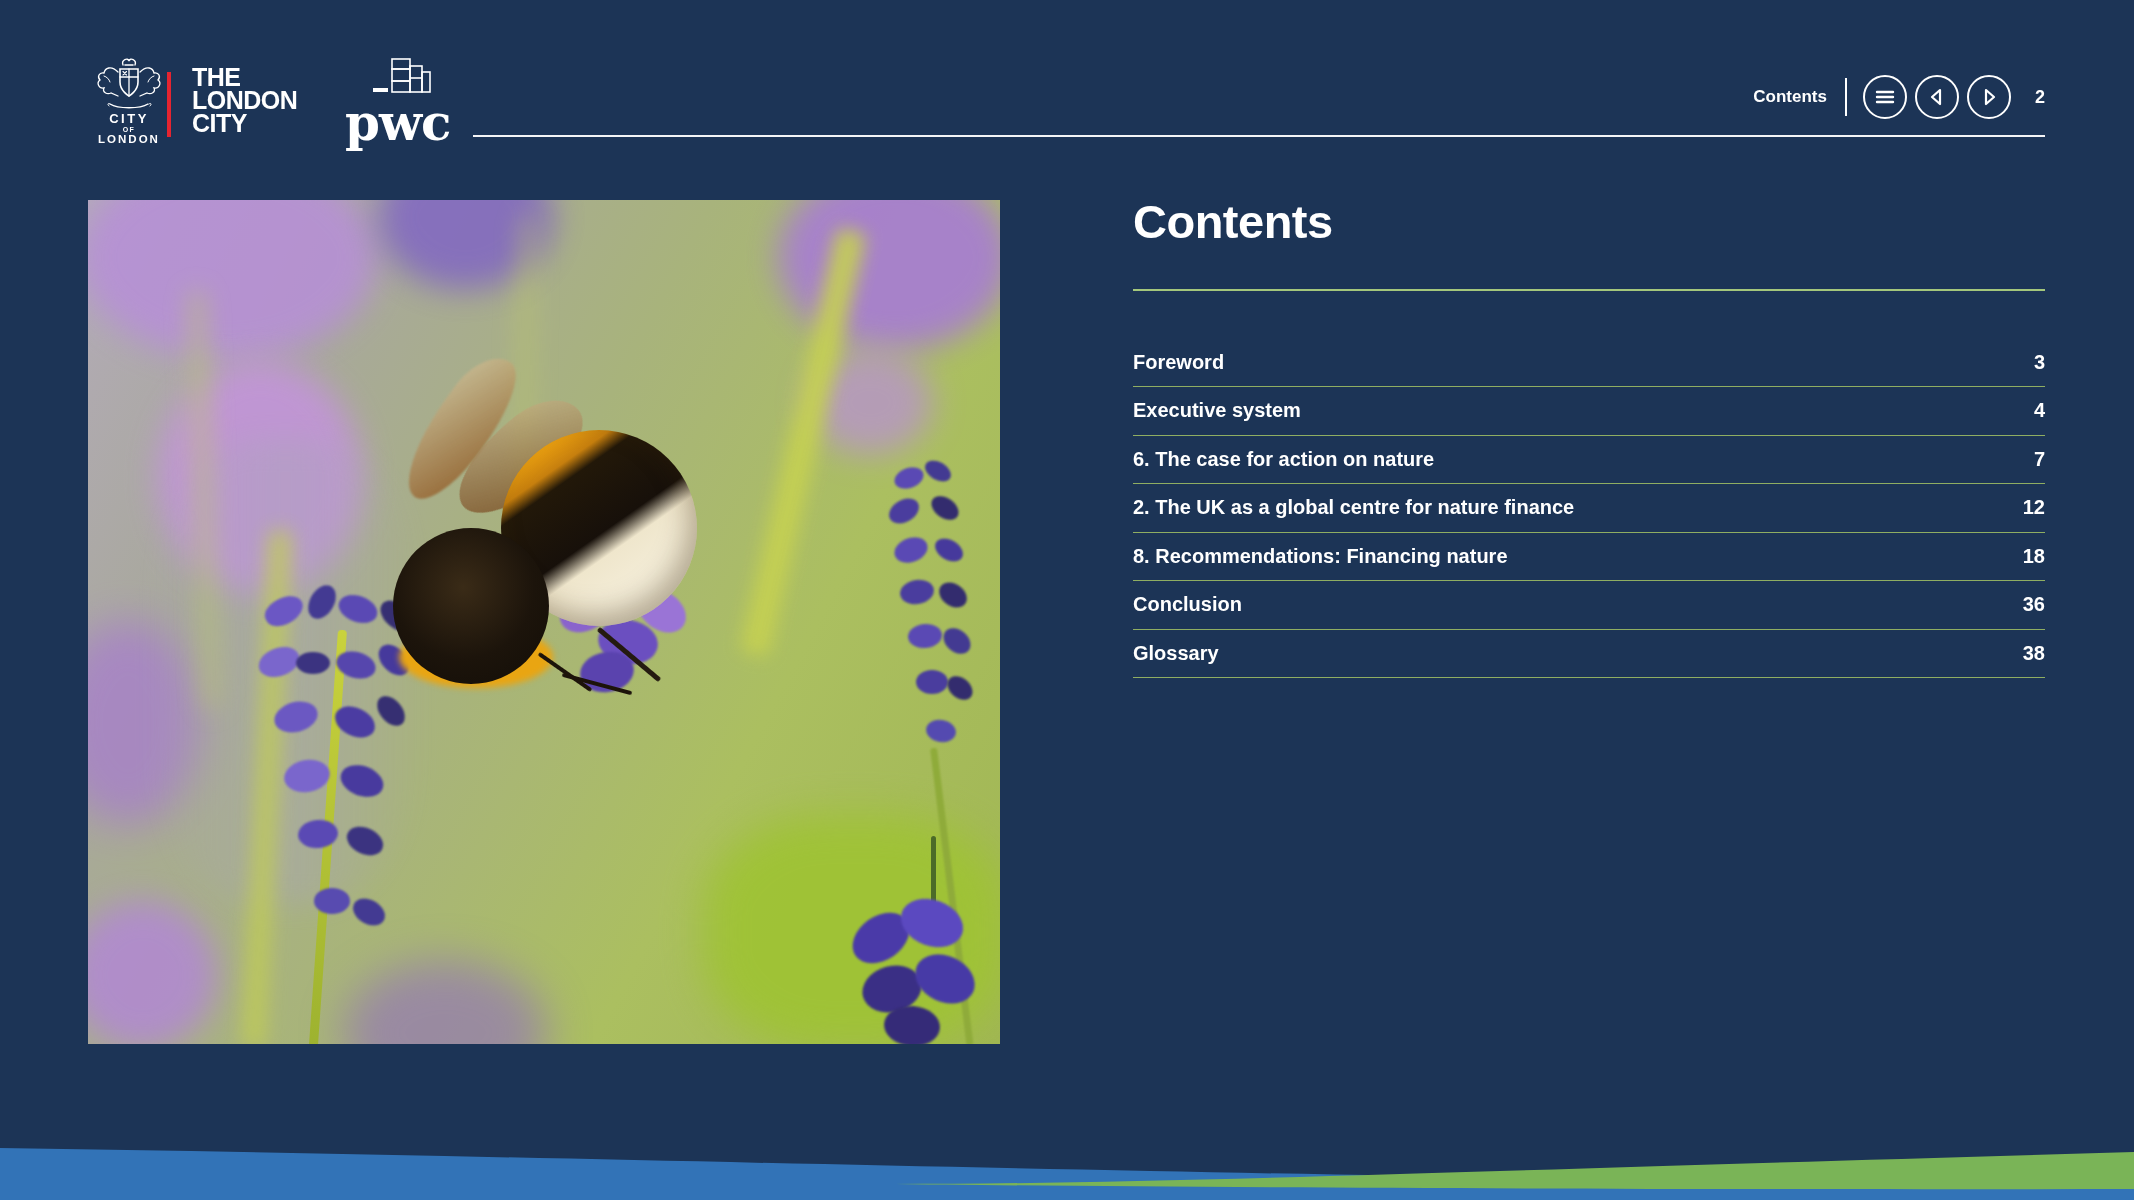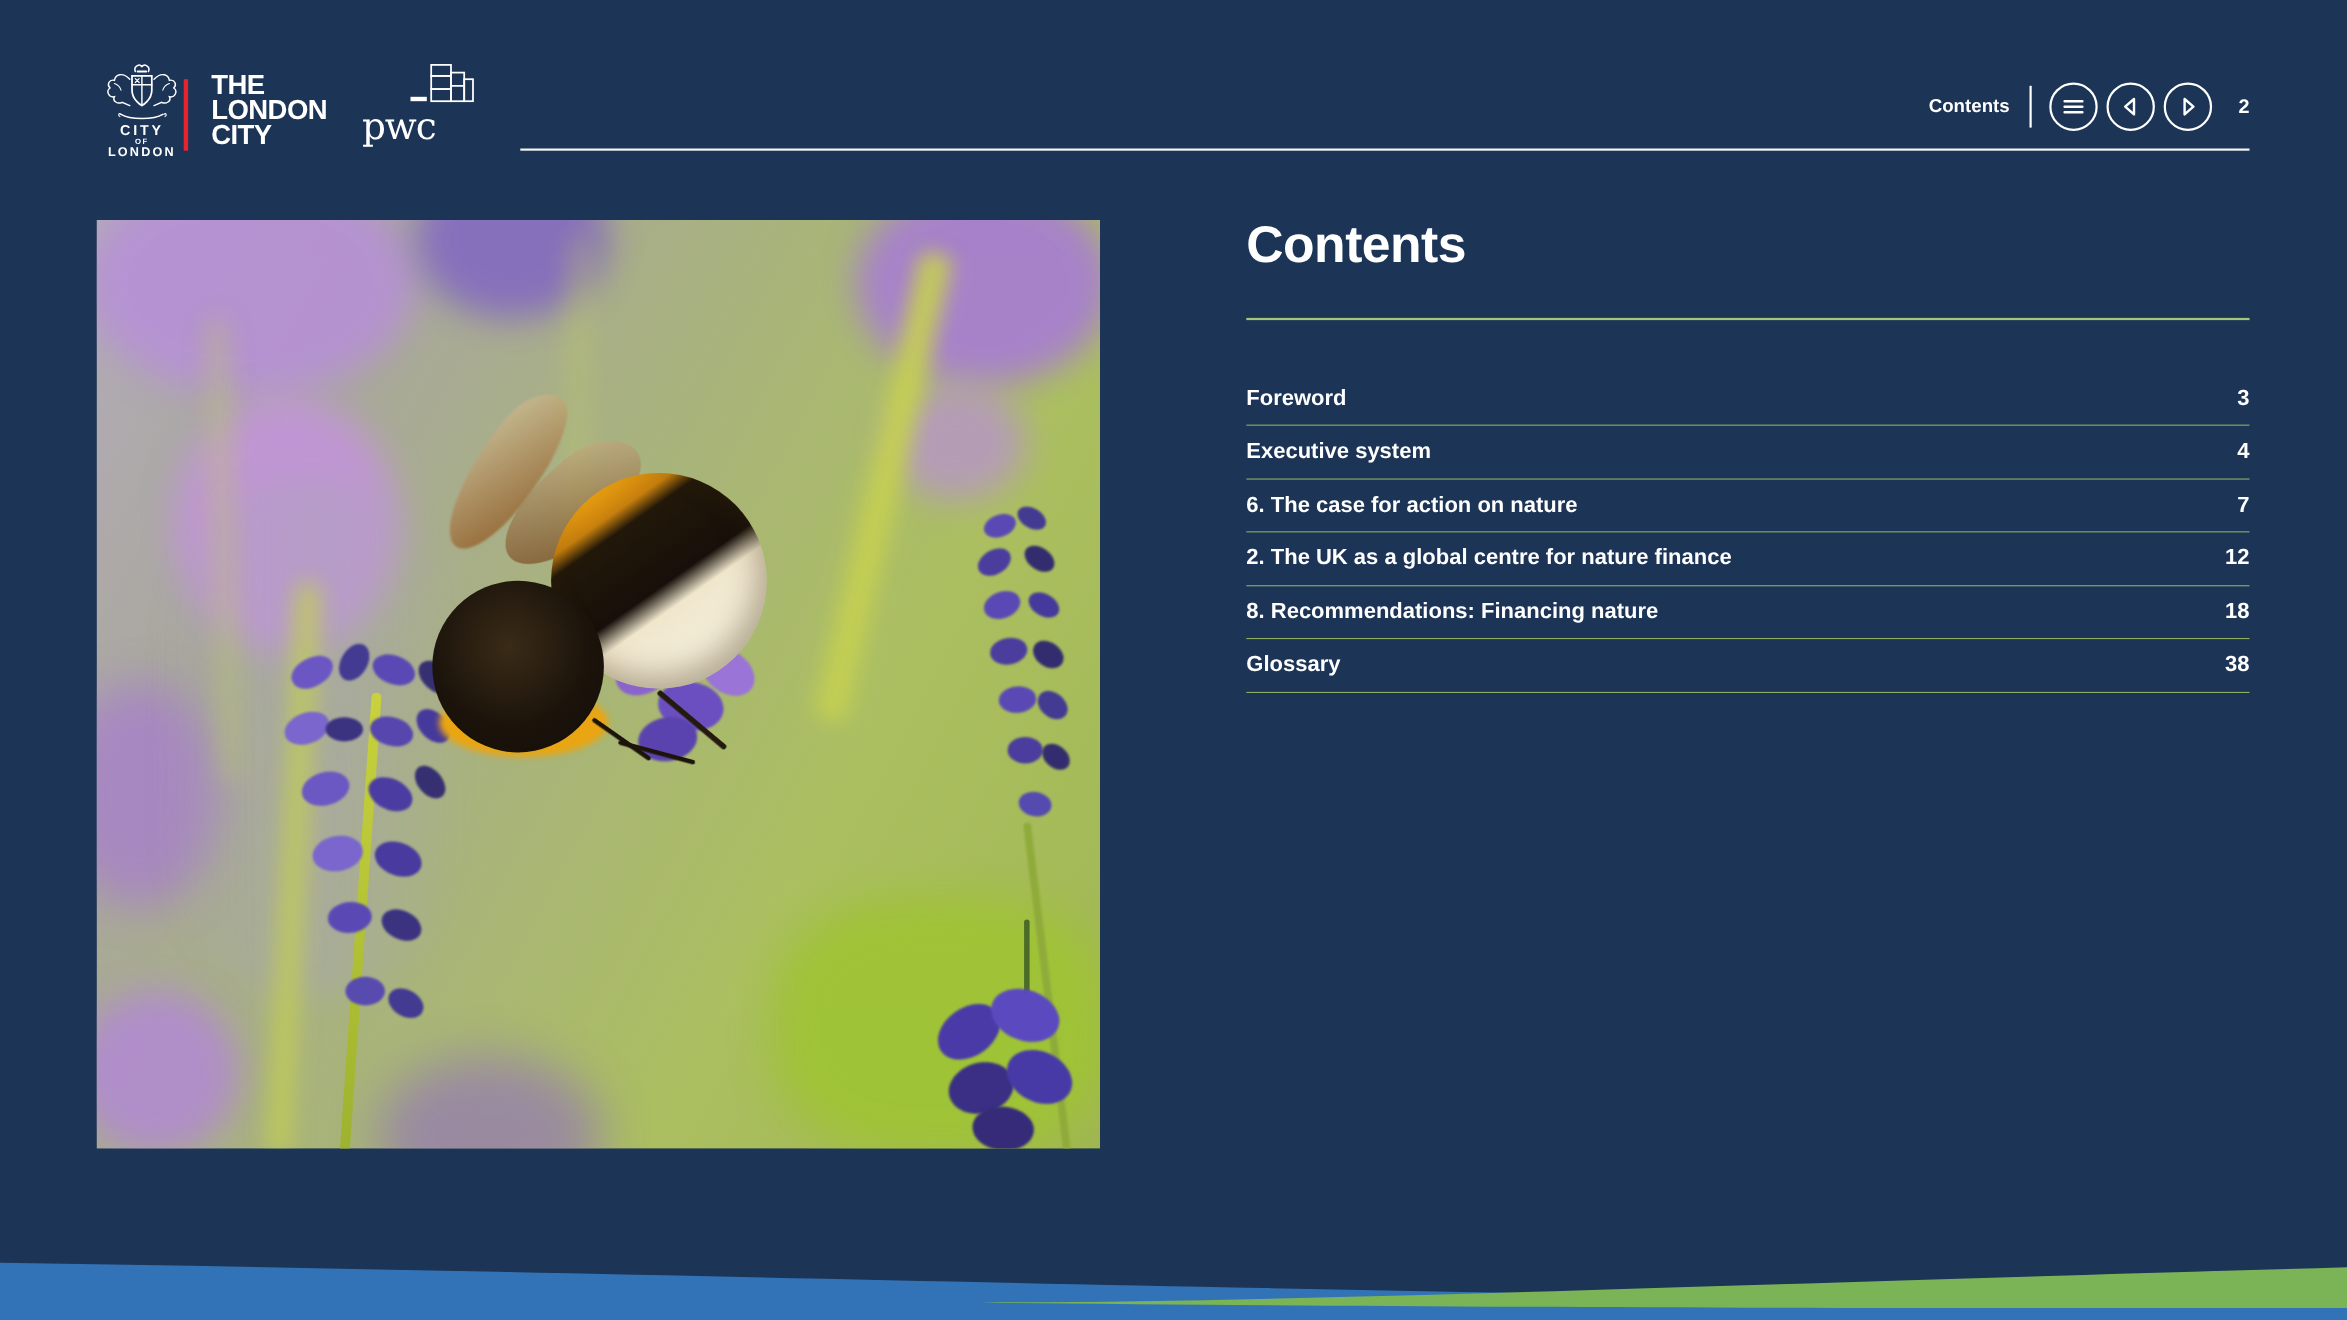"pwc" .pwc-word { font-size: 34px -> 50px; font-weight: 400 -> 700; left: 0 -> 16px }
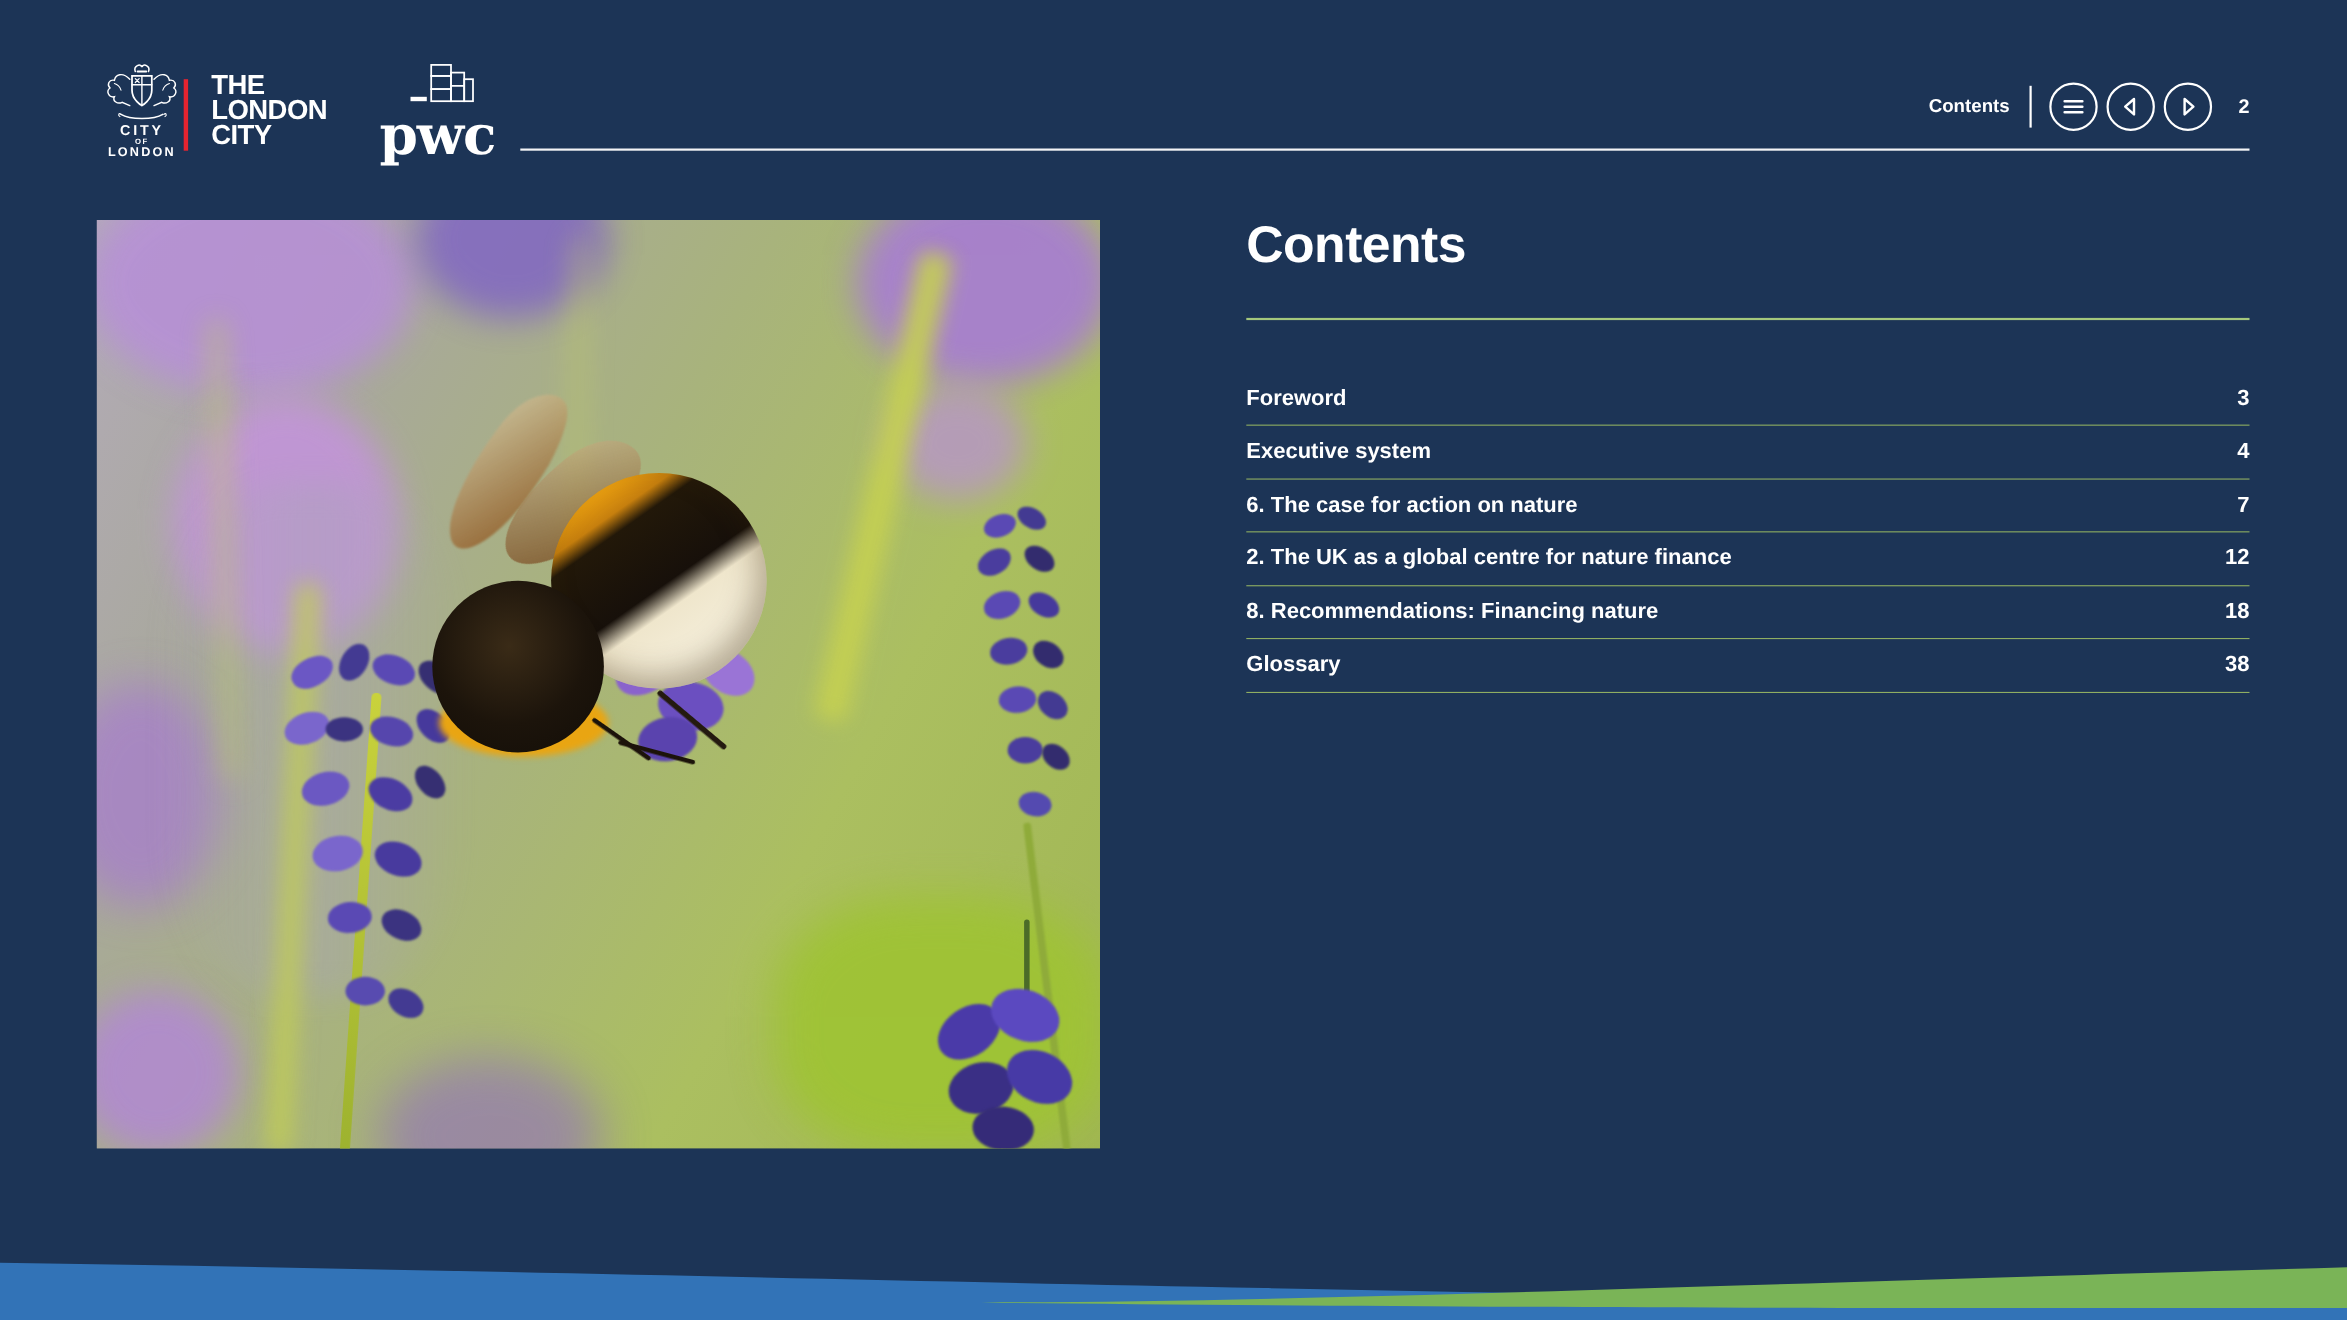"Conclusion" div.toc-row { html: none -> <div> <span>Conclusion</span> <span>36</span> </div> }
